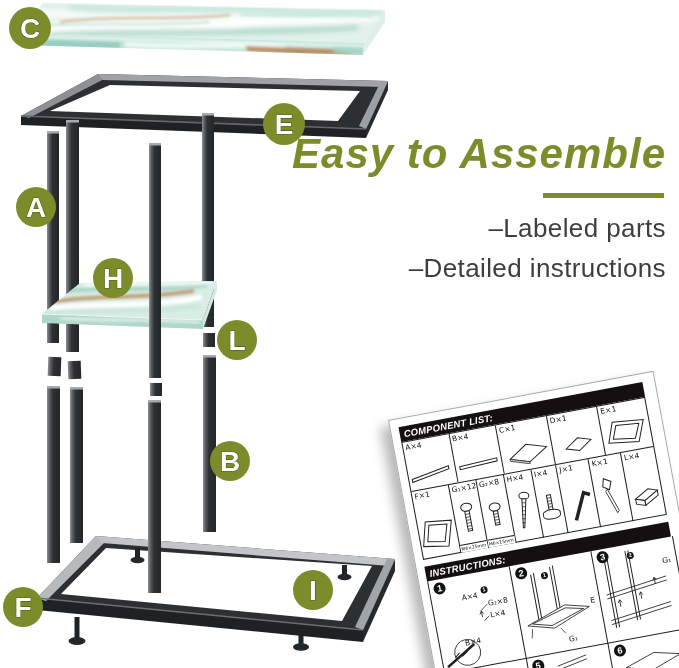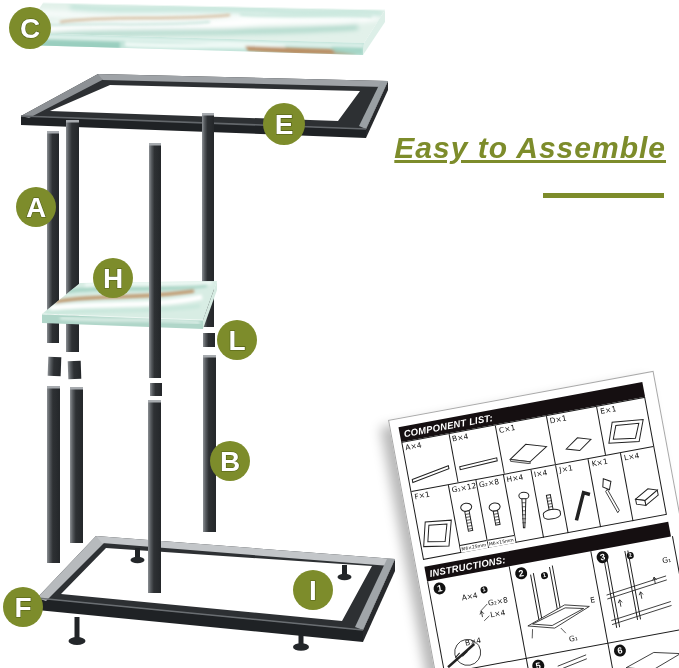"Easy to Assemble" .headline { font-size: 30px -> 42px; text-decoration: underline -> none }
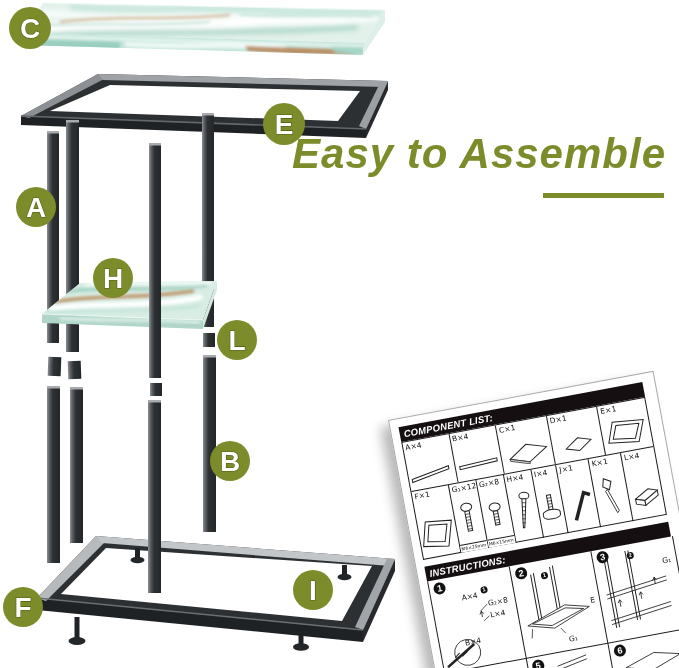"–Labeled parts" div.features { html: none -> <div> <div>–Labeled parts</div> <div>–Detailed instructions</div> </div> }
